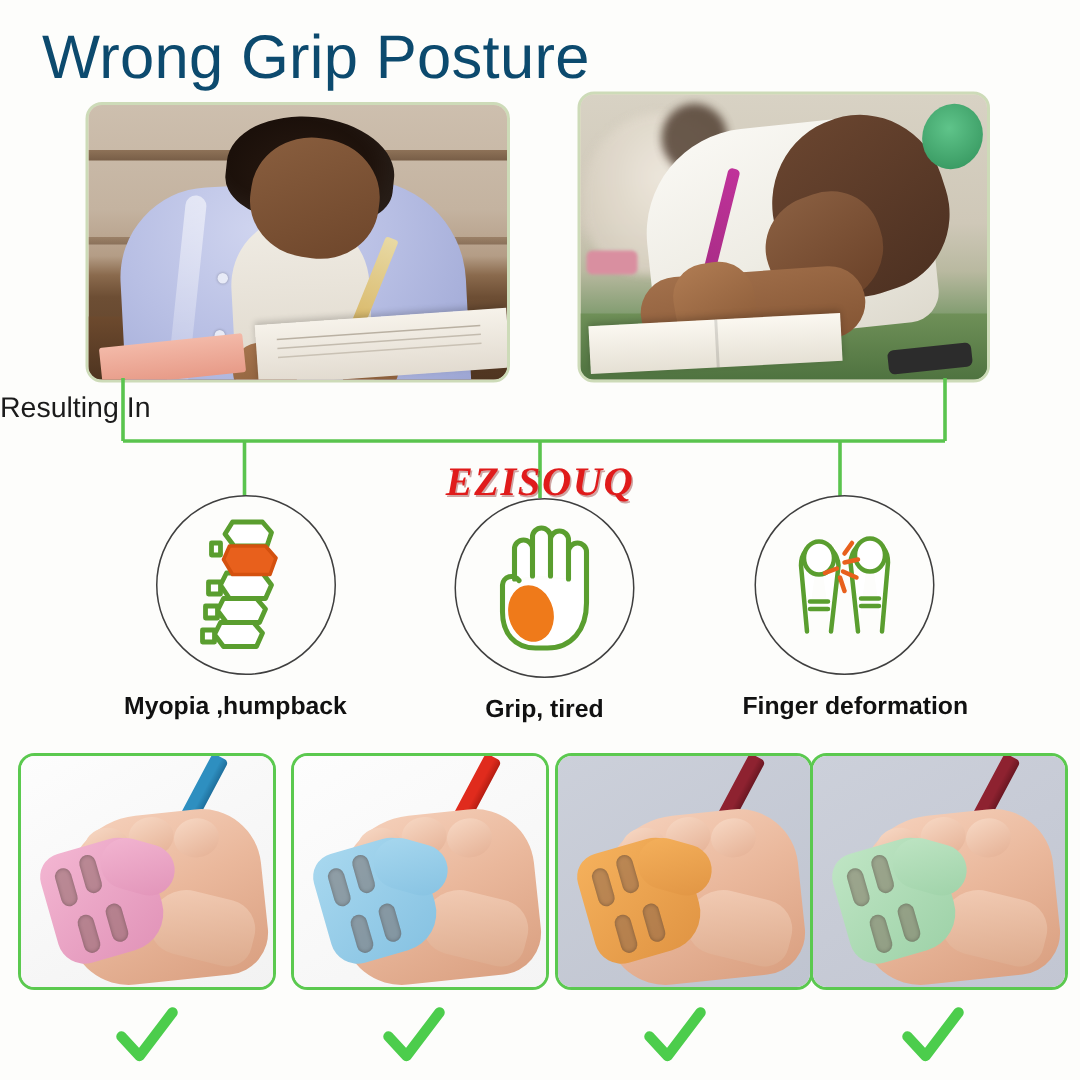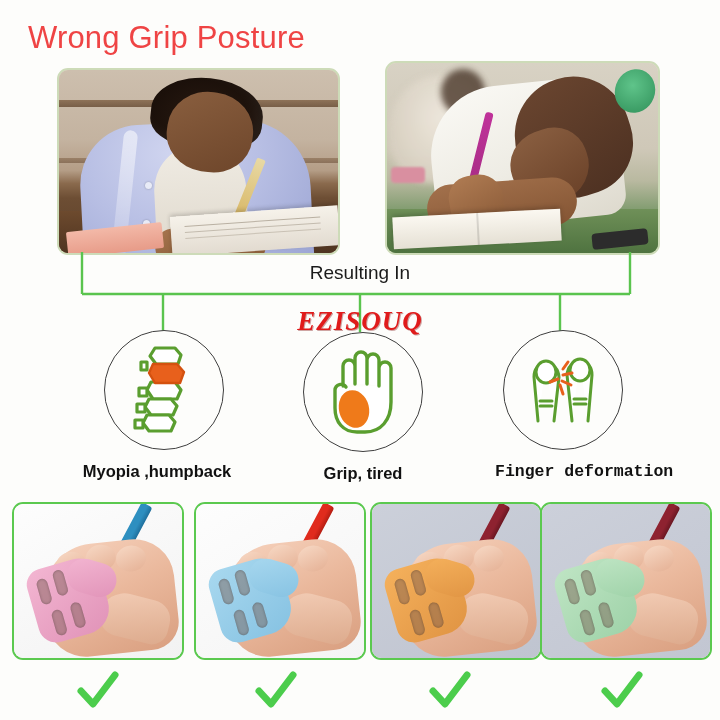"Wrong Grip Posture" #page-title { color: #ef4444 -> #0c4a6e; font-size: 31px -> 41px }
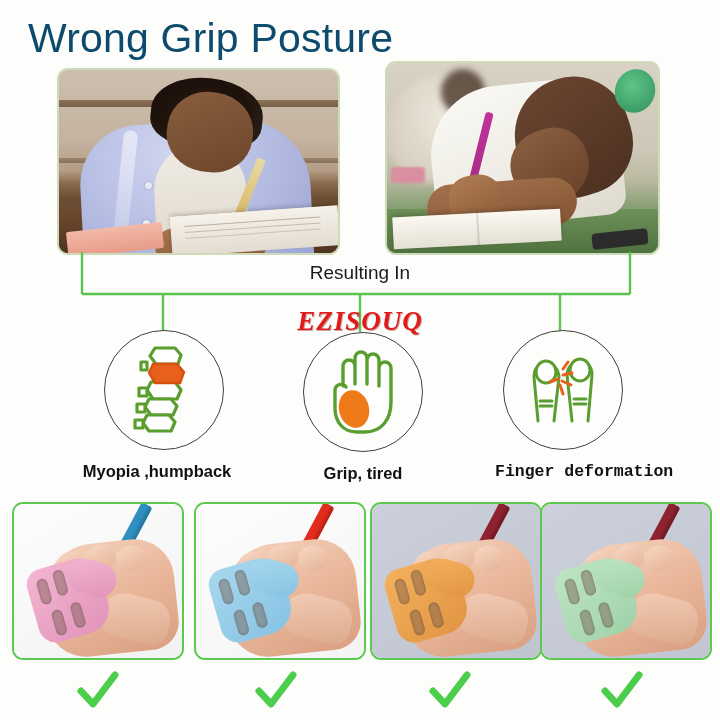"Resulting In" #resulting-in { text-align: center -> none }
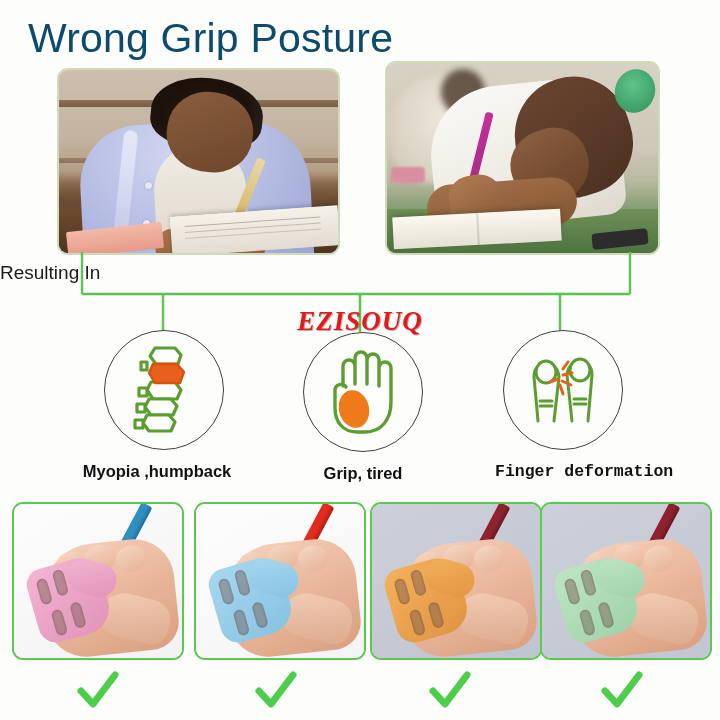"Finger deformation" #symptom-2 .symptom-label { font-family: Liberation Mono, monospace -> none }
